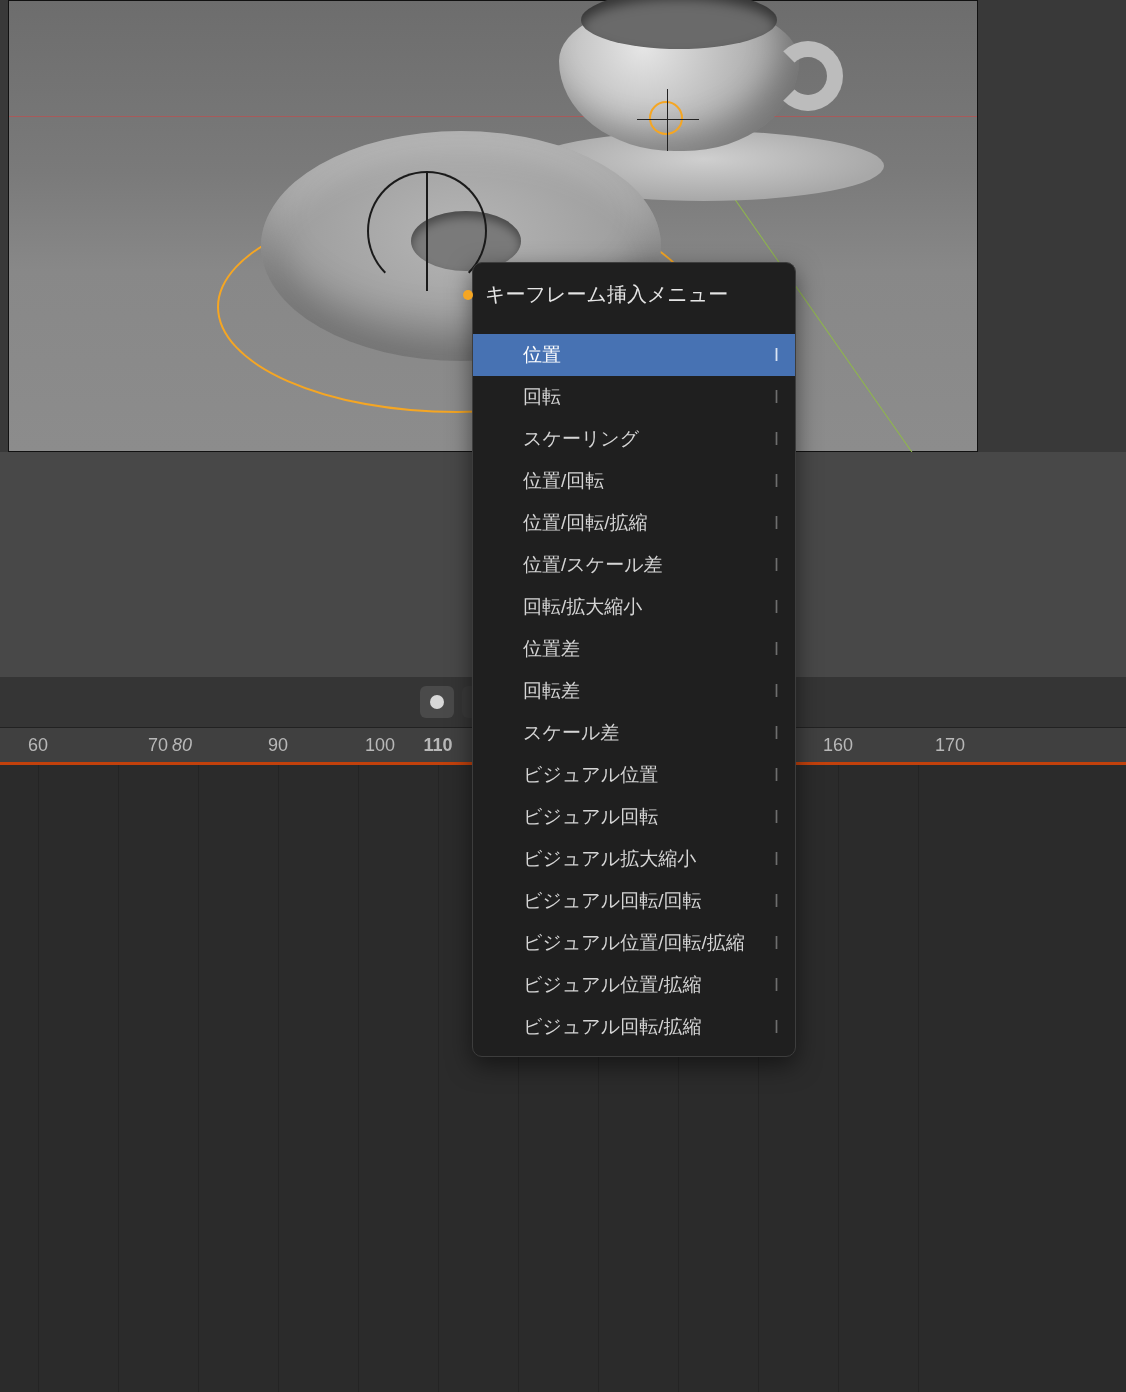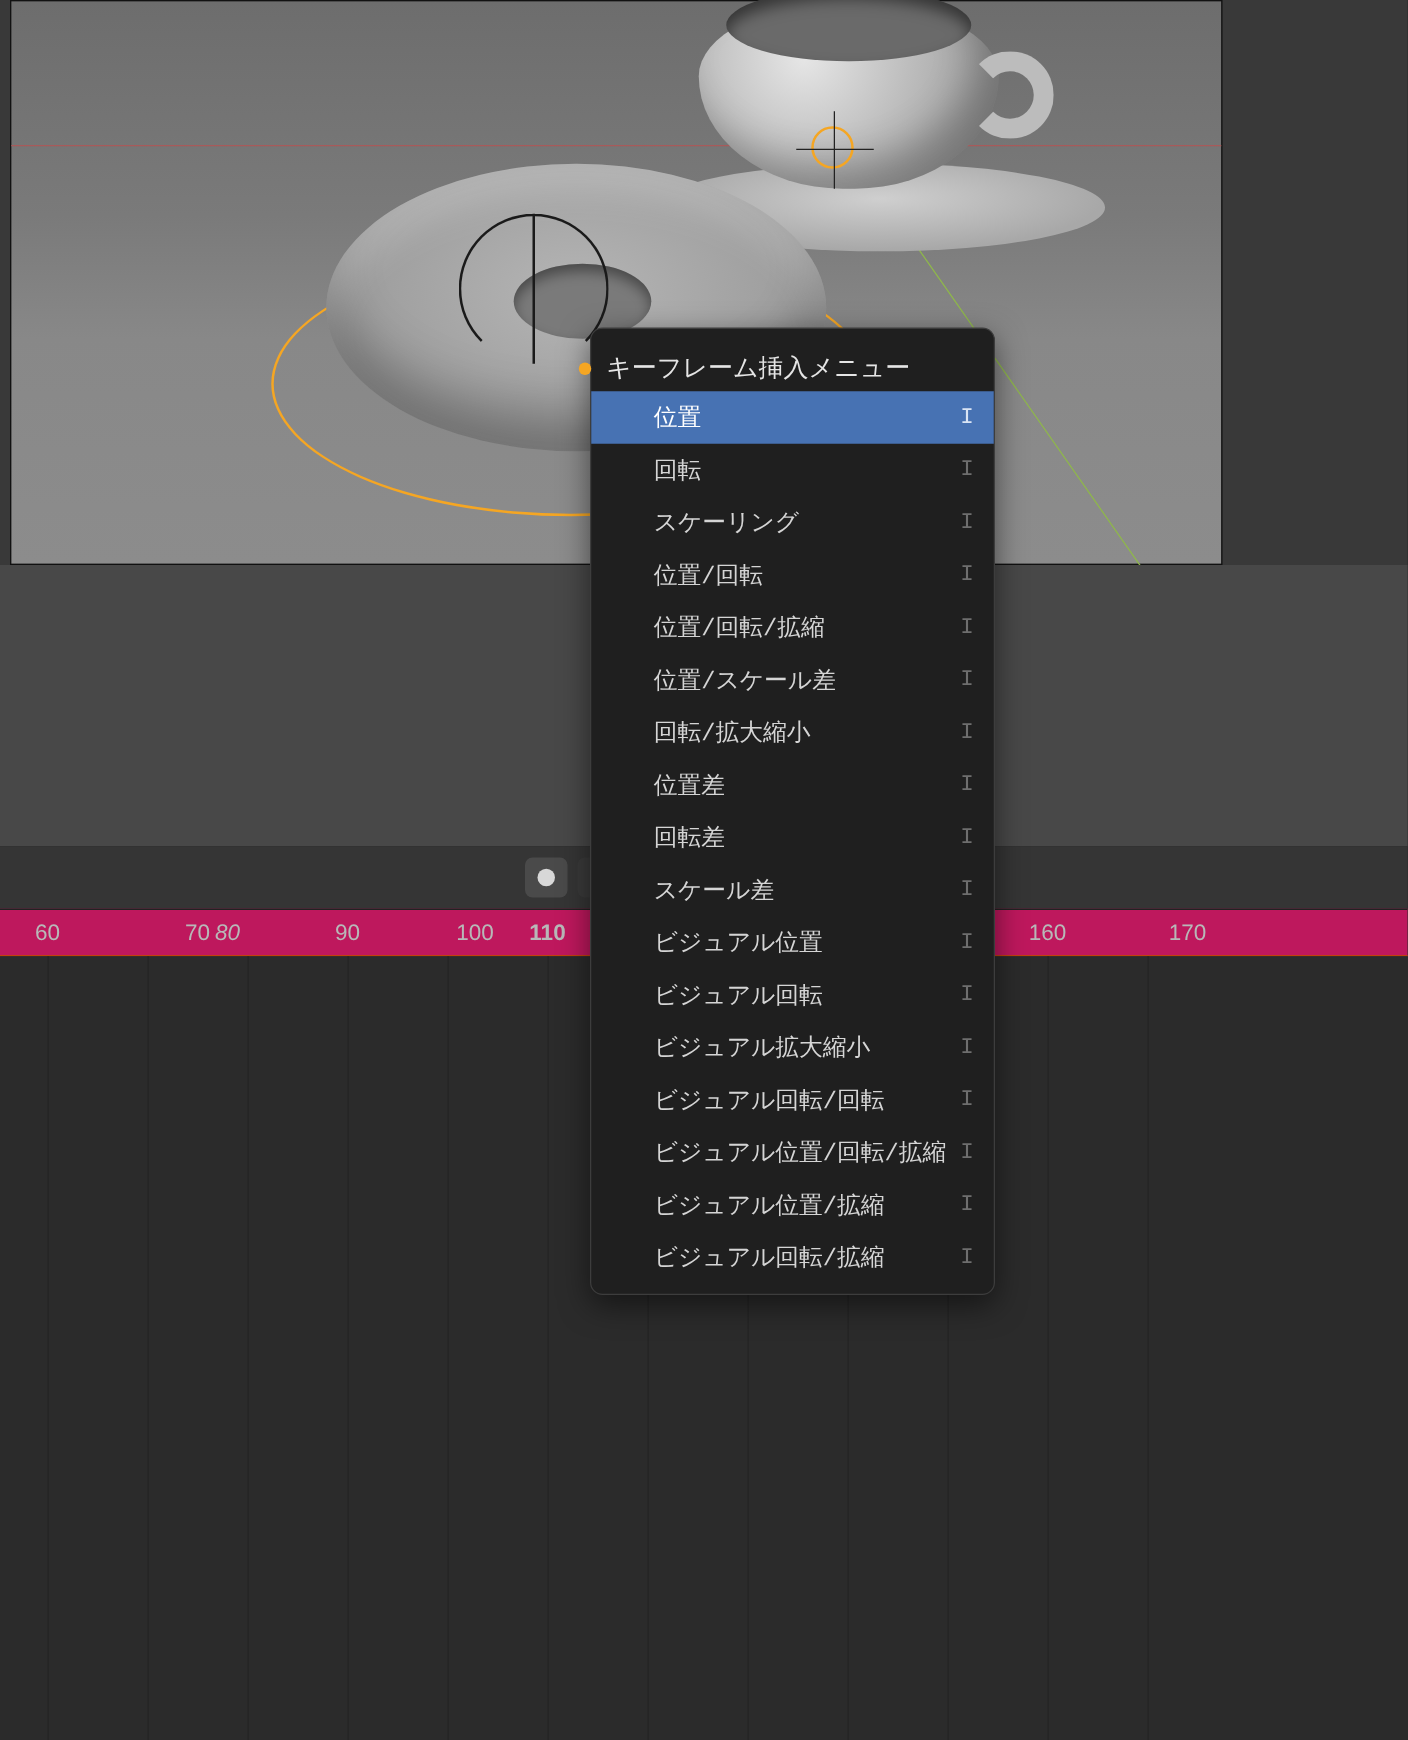"キーフレーム挿入メニュー" .menu-title { padding: 12px 18px 5px -> 12px 18px 26px }
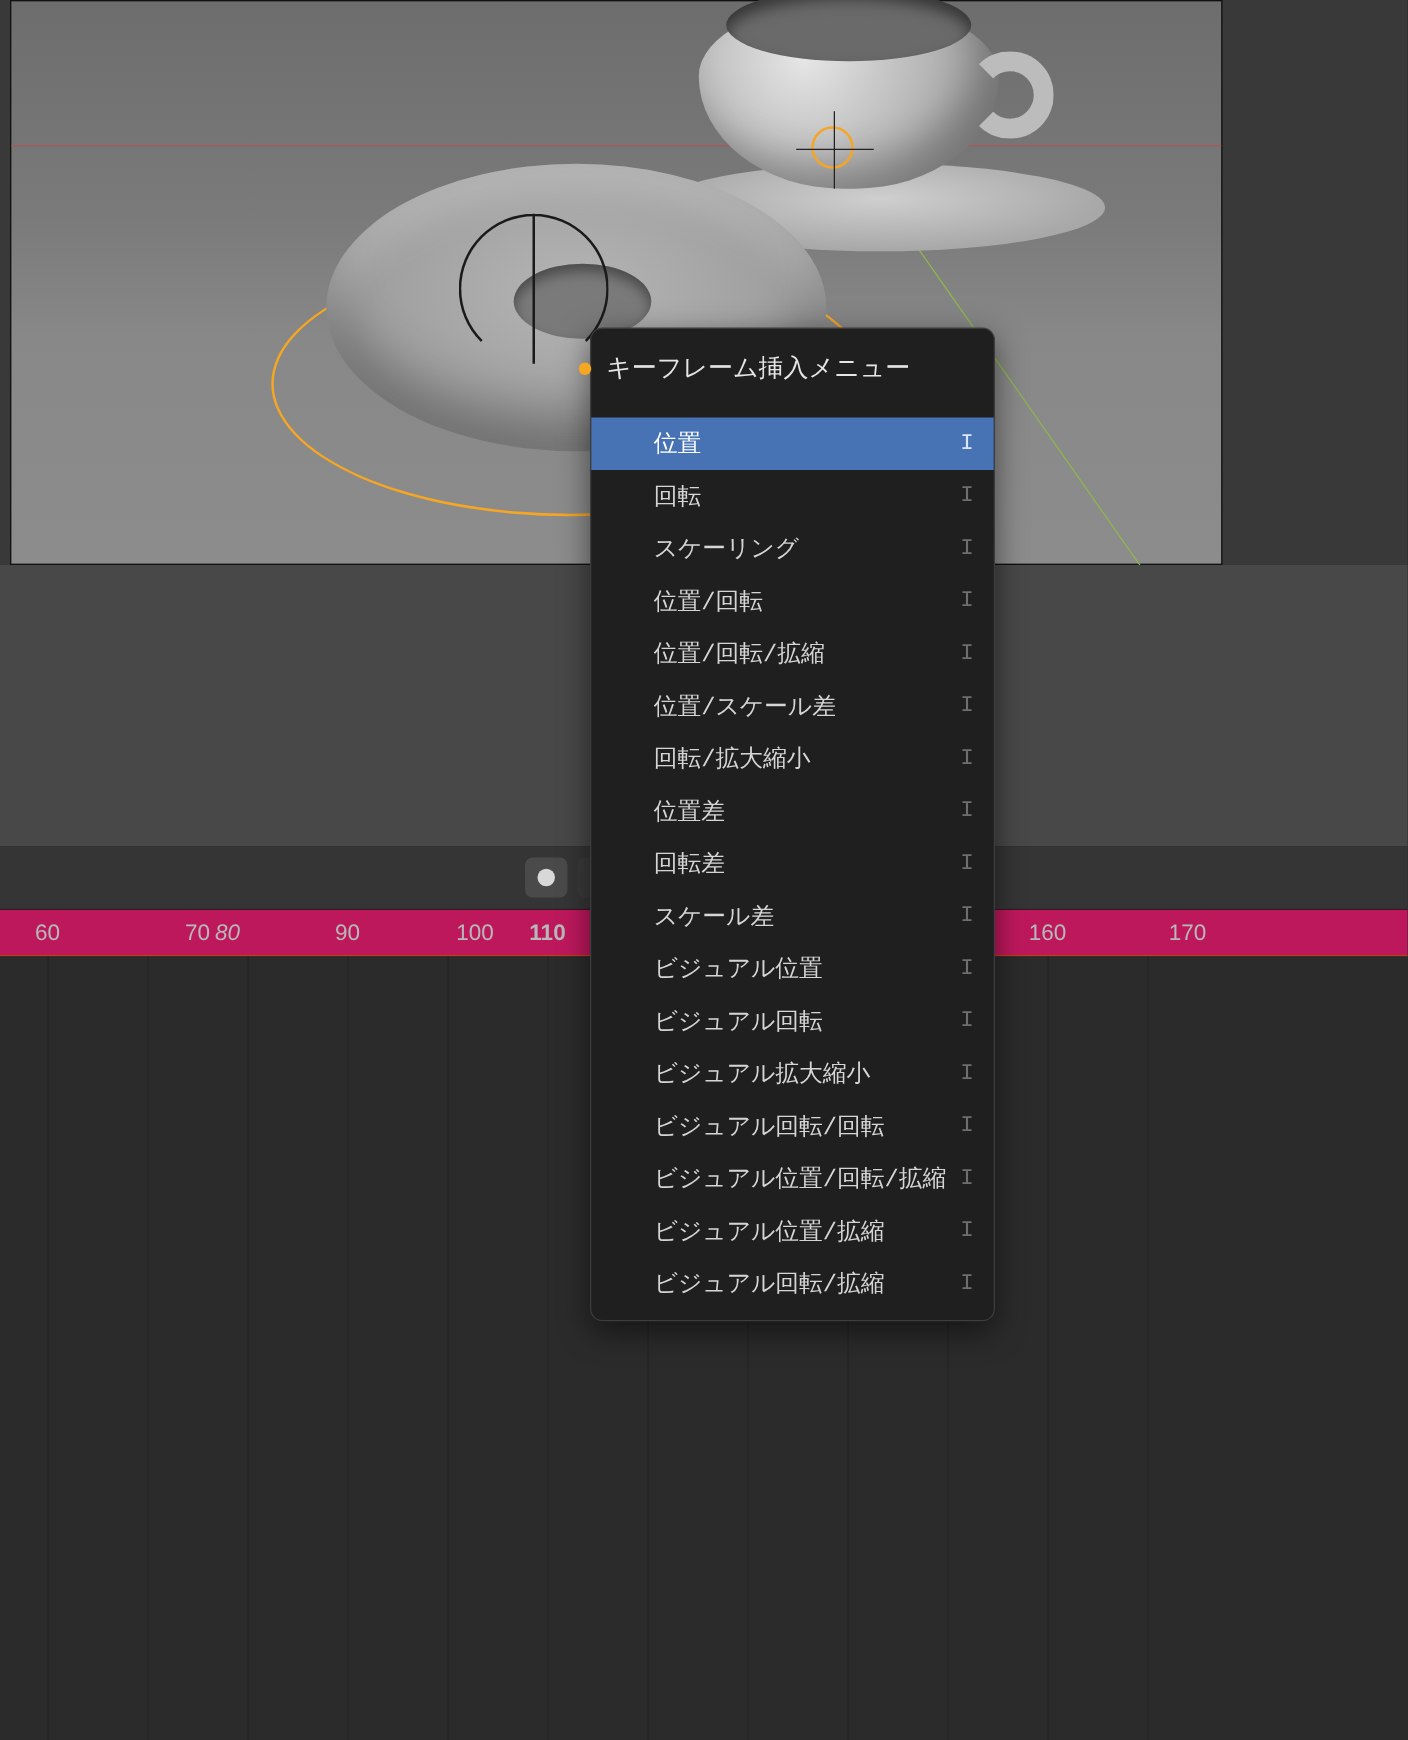"位置" .menu-item { font-family: Liberation Mono, monospace -> none }
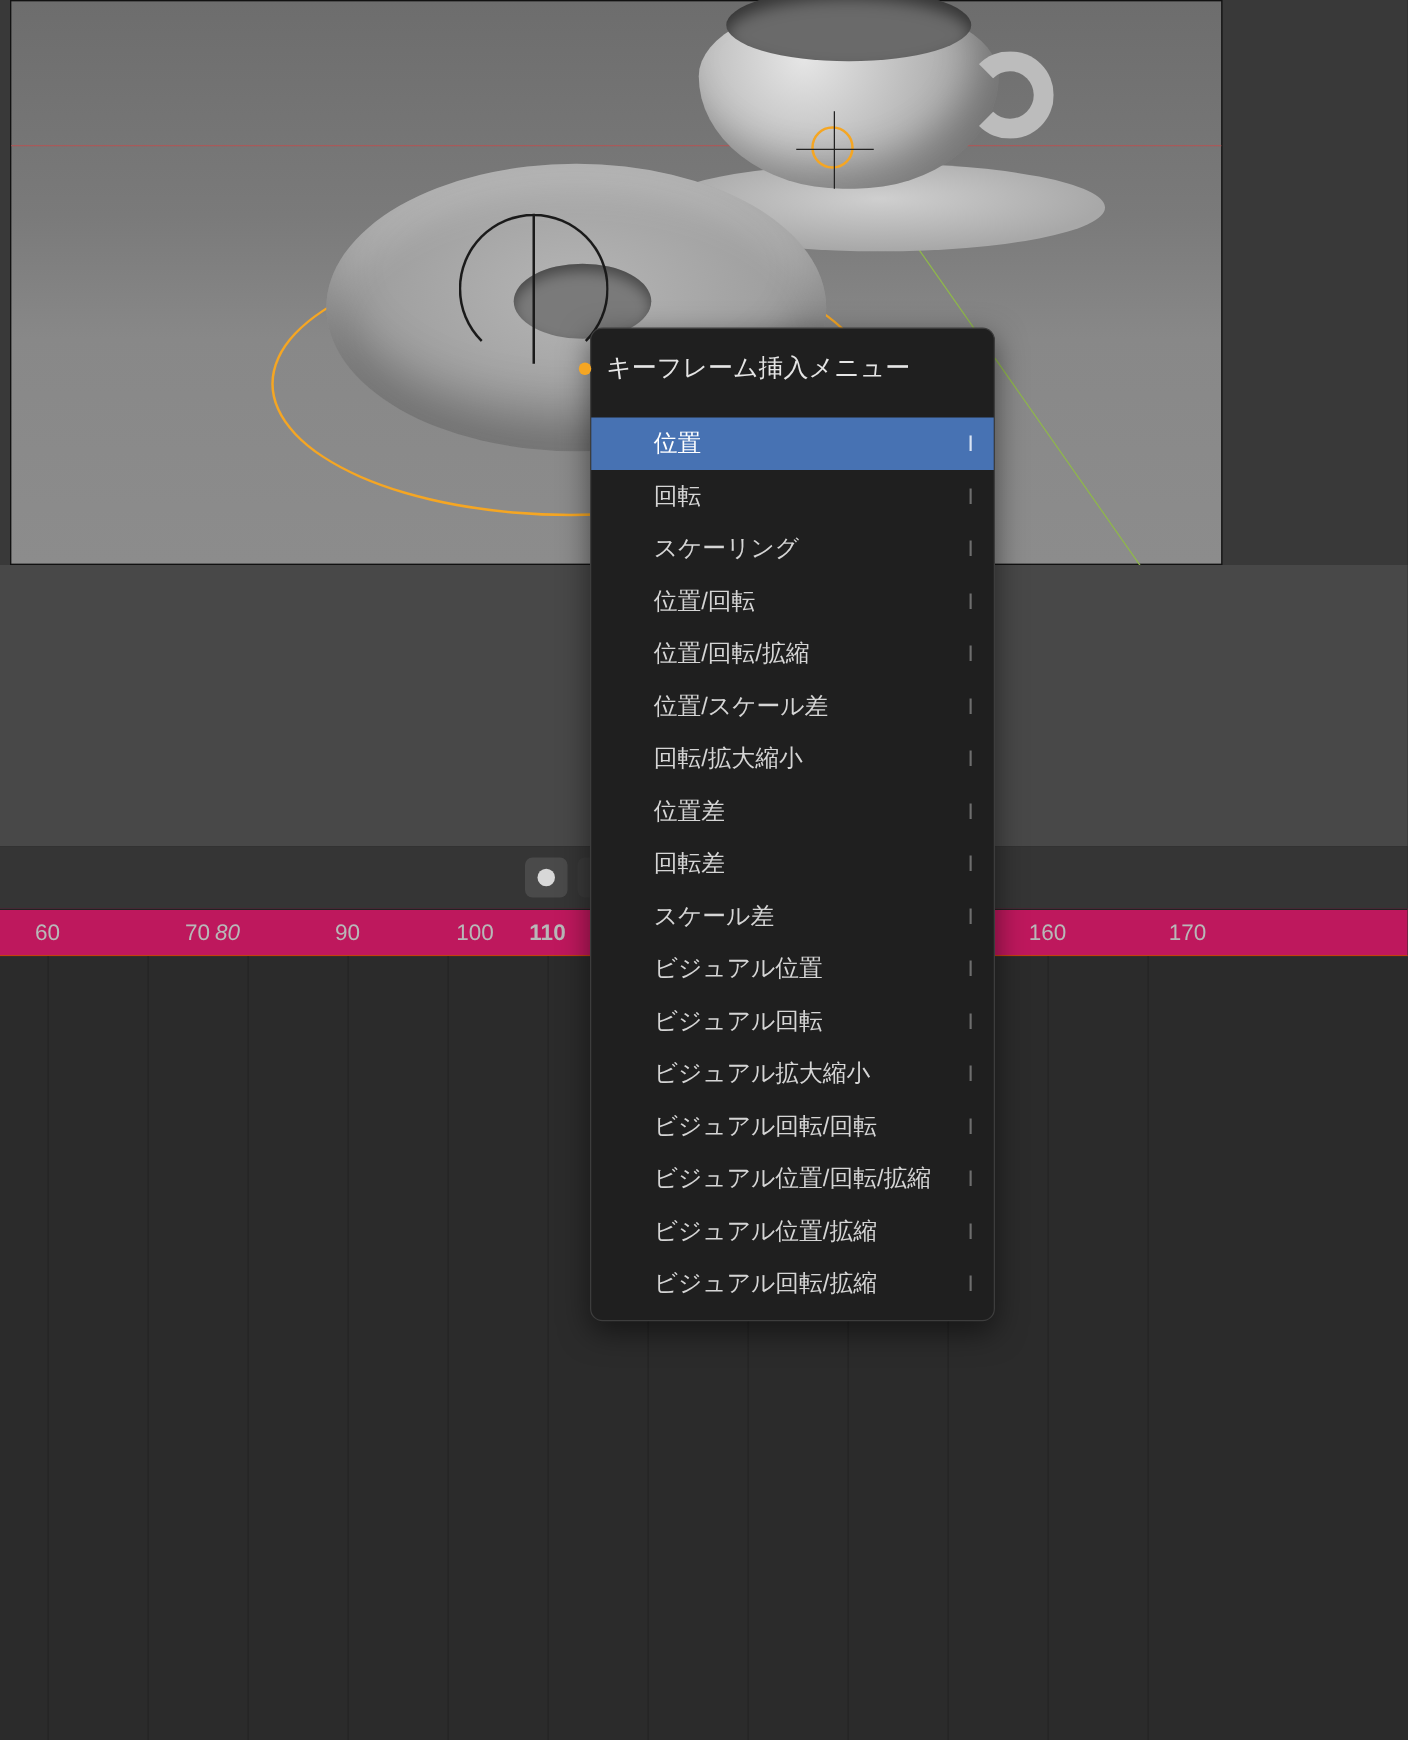"60" .ruler { background: #be185d -> #404040; border-bottom: 1px solid #c2410c -> 3px solid #c2410c }
